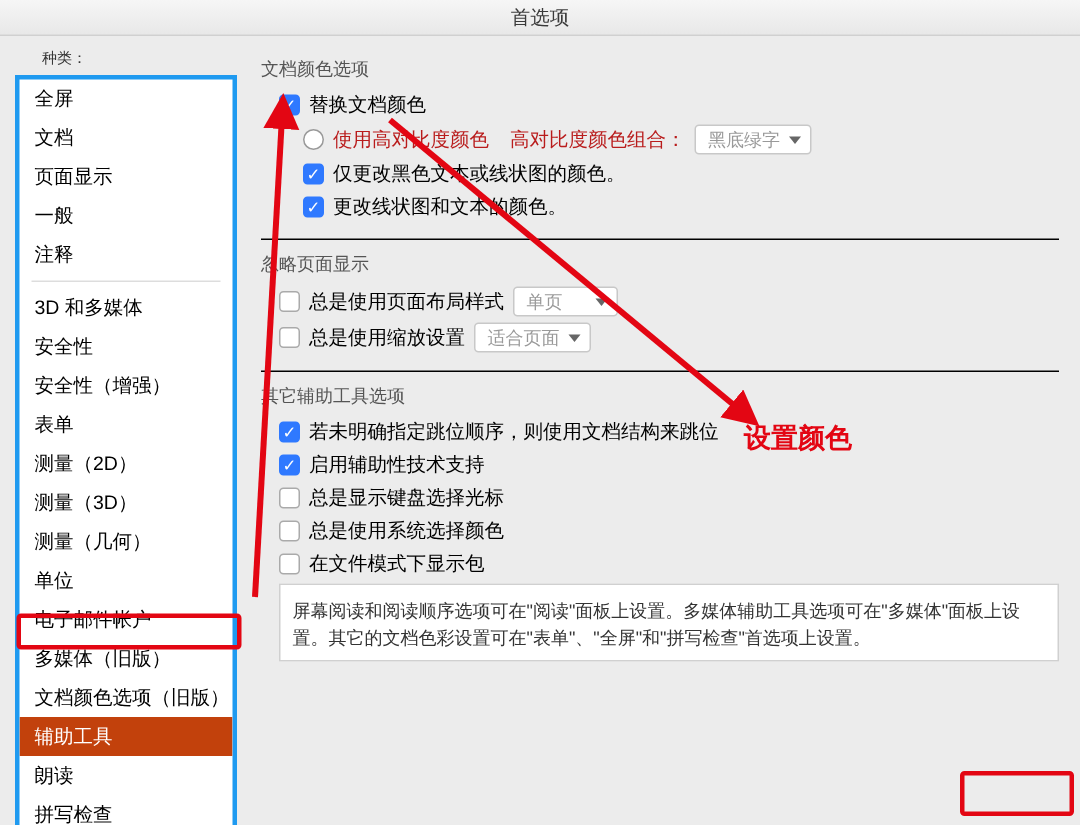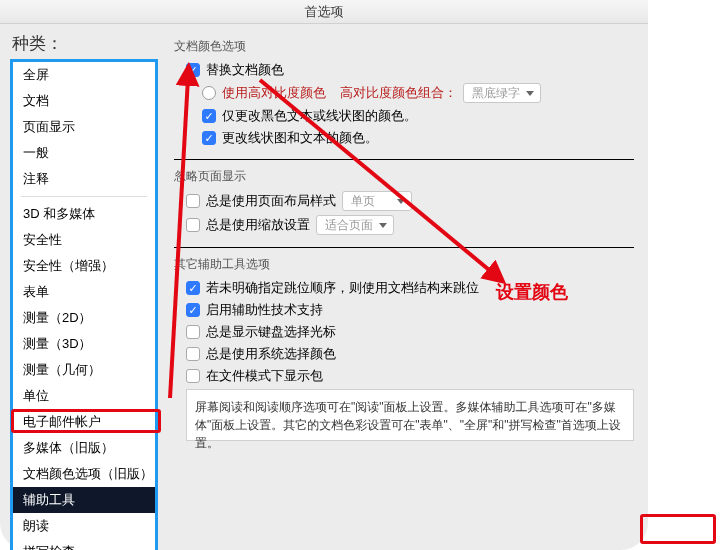"首选项" .window { border-radius: 27px -> none; width: 648px -> 720px }
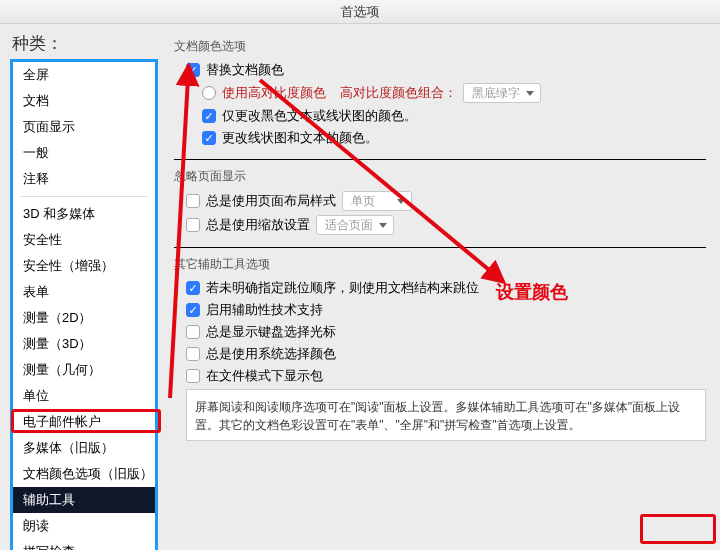"种类：" .left-label { font-size: 17px -> 10px; margin-left: none -> 16px }
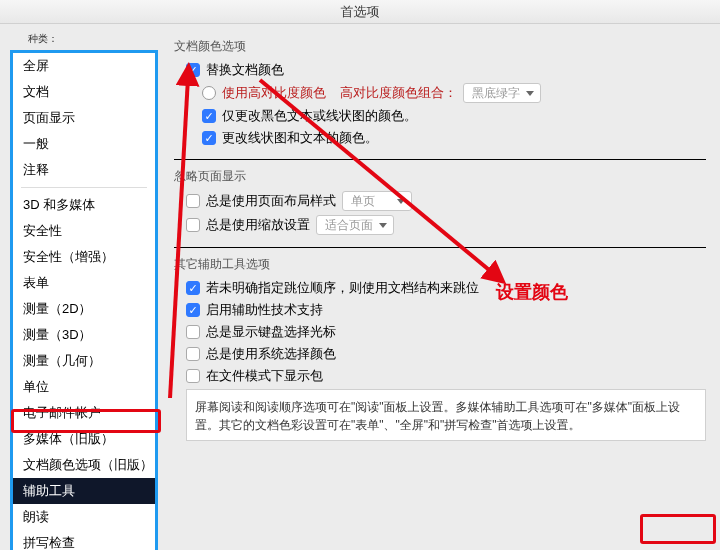"辅助工具" .sidebar .item.selected { background: #0f172a -> #c2410c }
